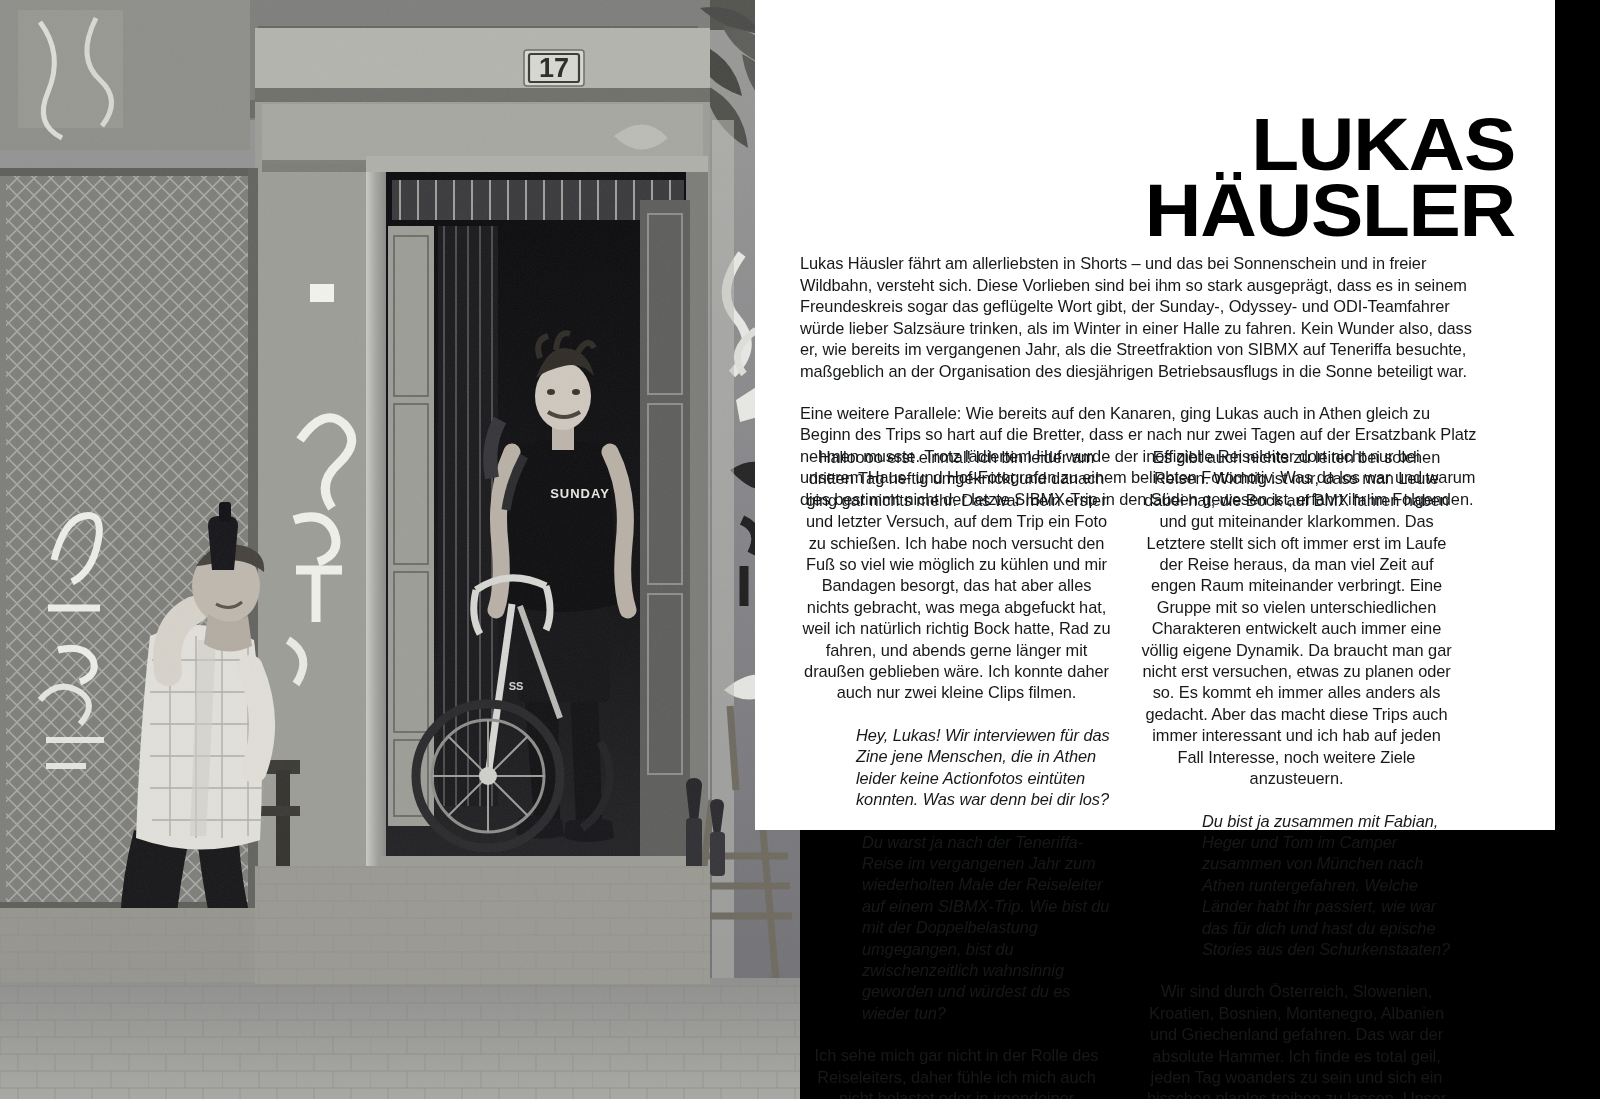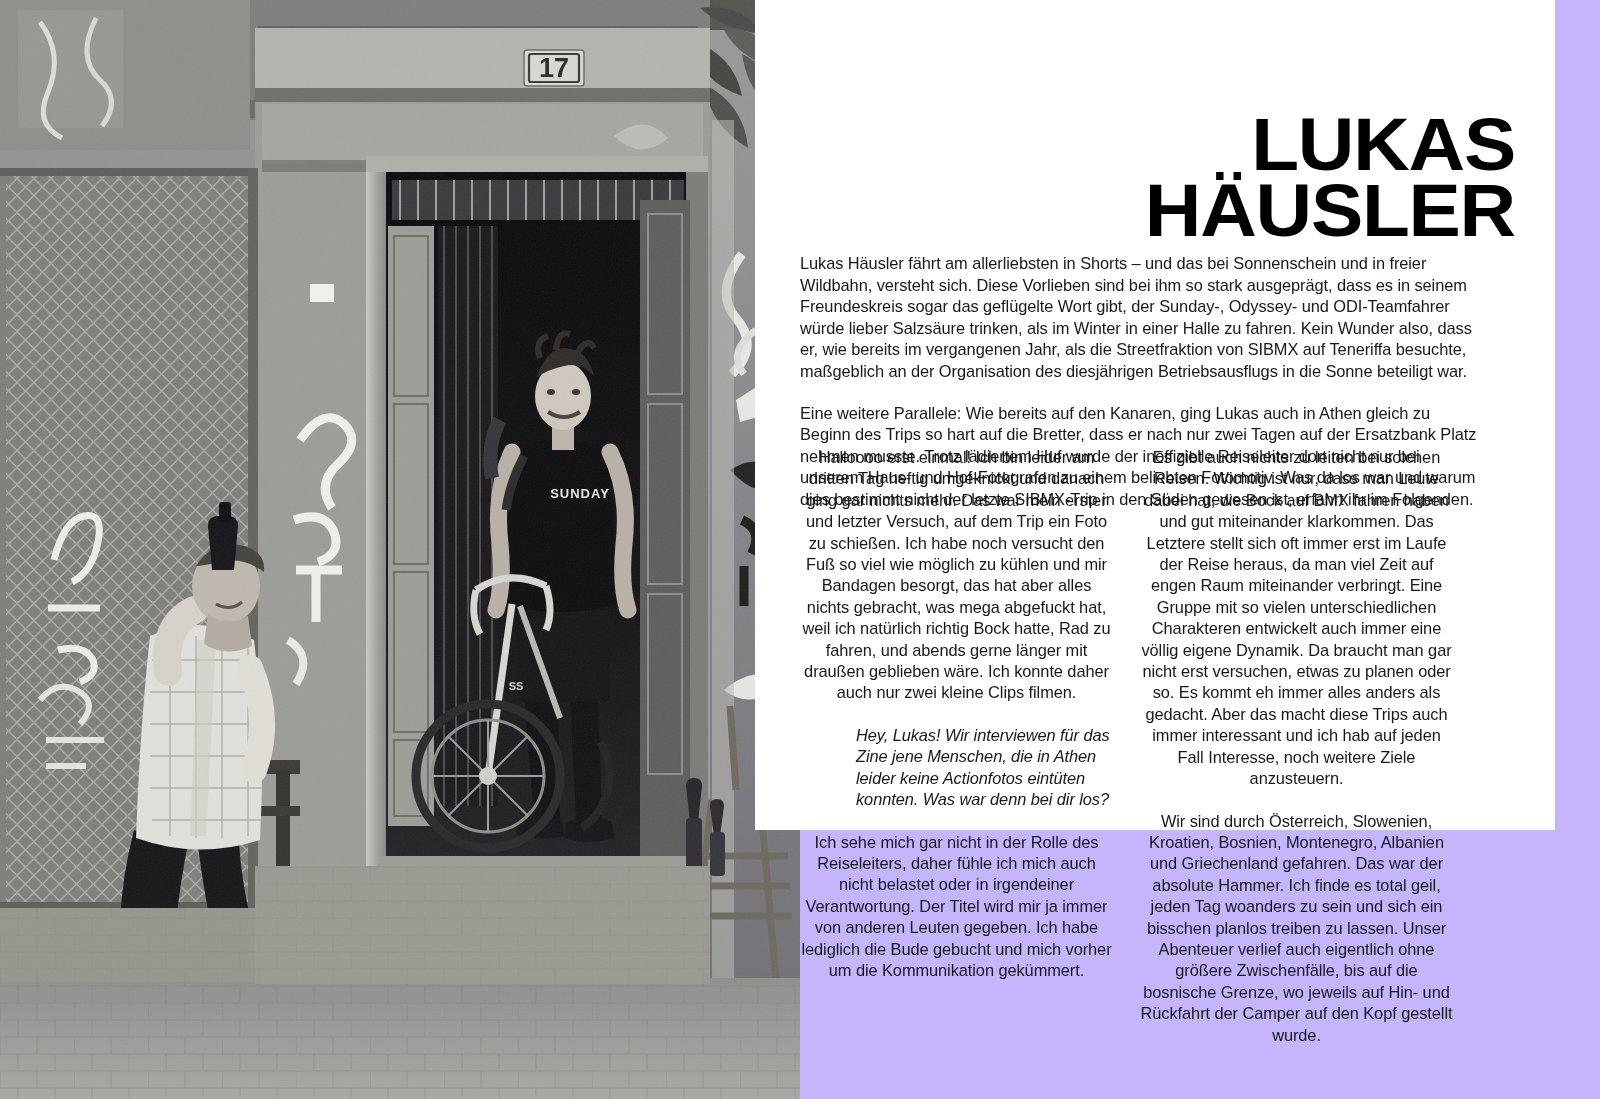"17" .spread { background: #c4b5fd -> #000000 }
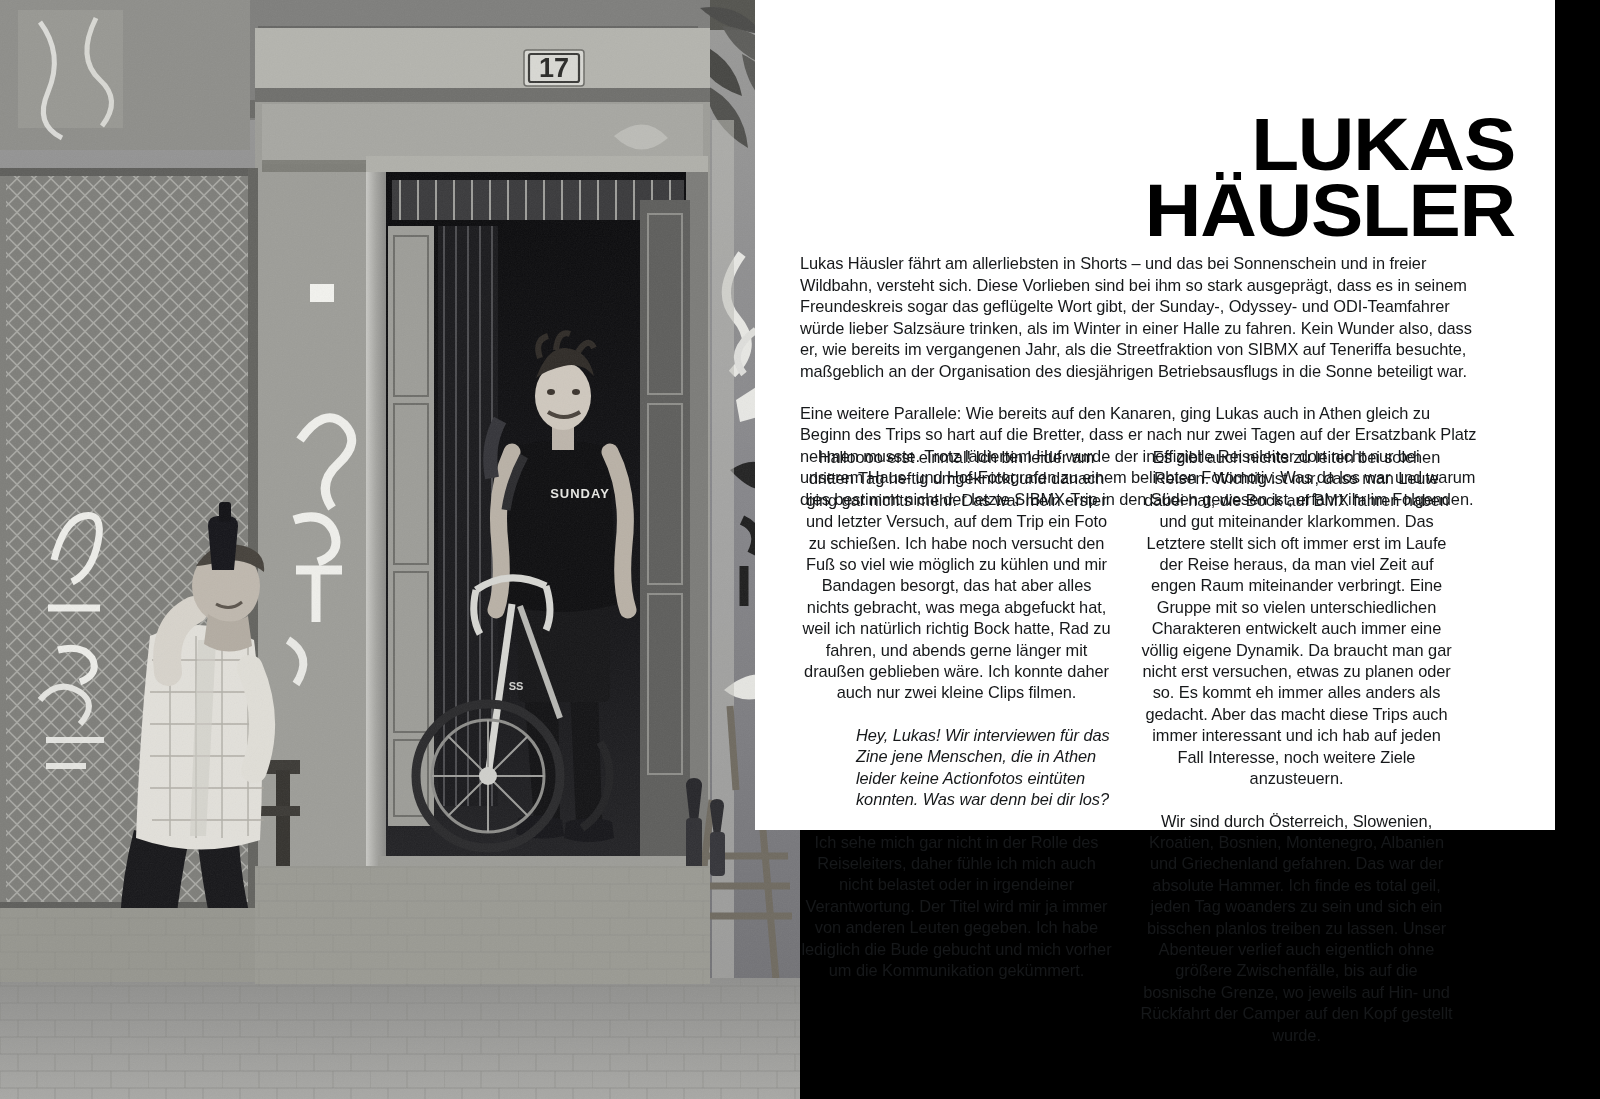"Du bist ja zusammen mit" p.blk { html: none -> <p>Du bist ja zusammen mit Fabian, Heger und Tom im Camper zusammen von München nach Athen runtergefahren. Welche Länder habt ihr passiert, wie war das für dich und hast du epische Stories aus den Schurkenstaaten?</p> }
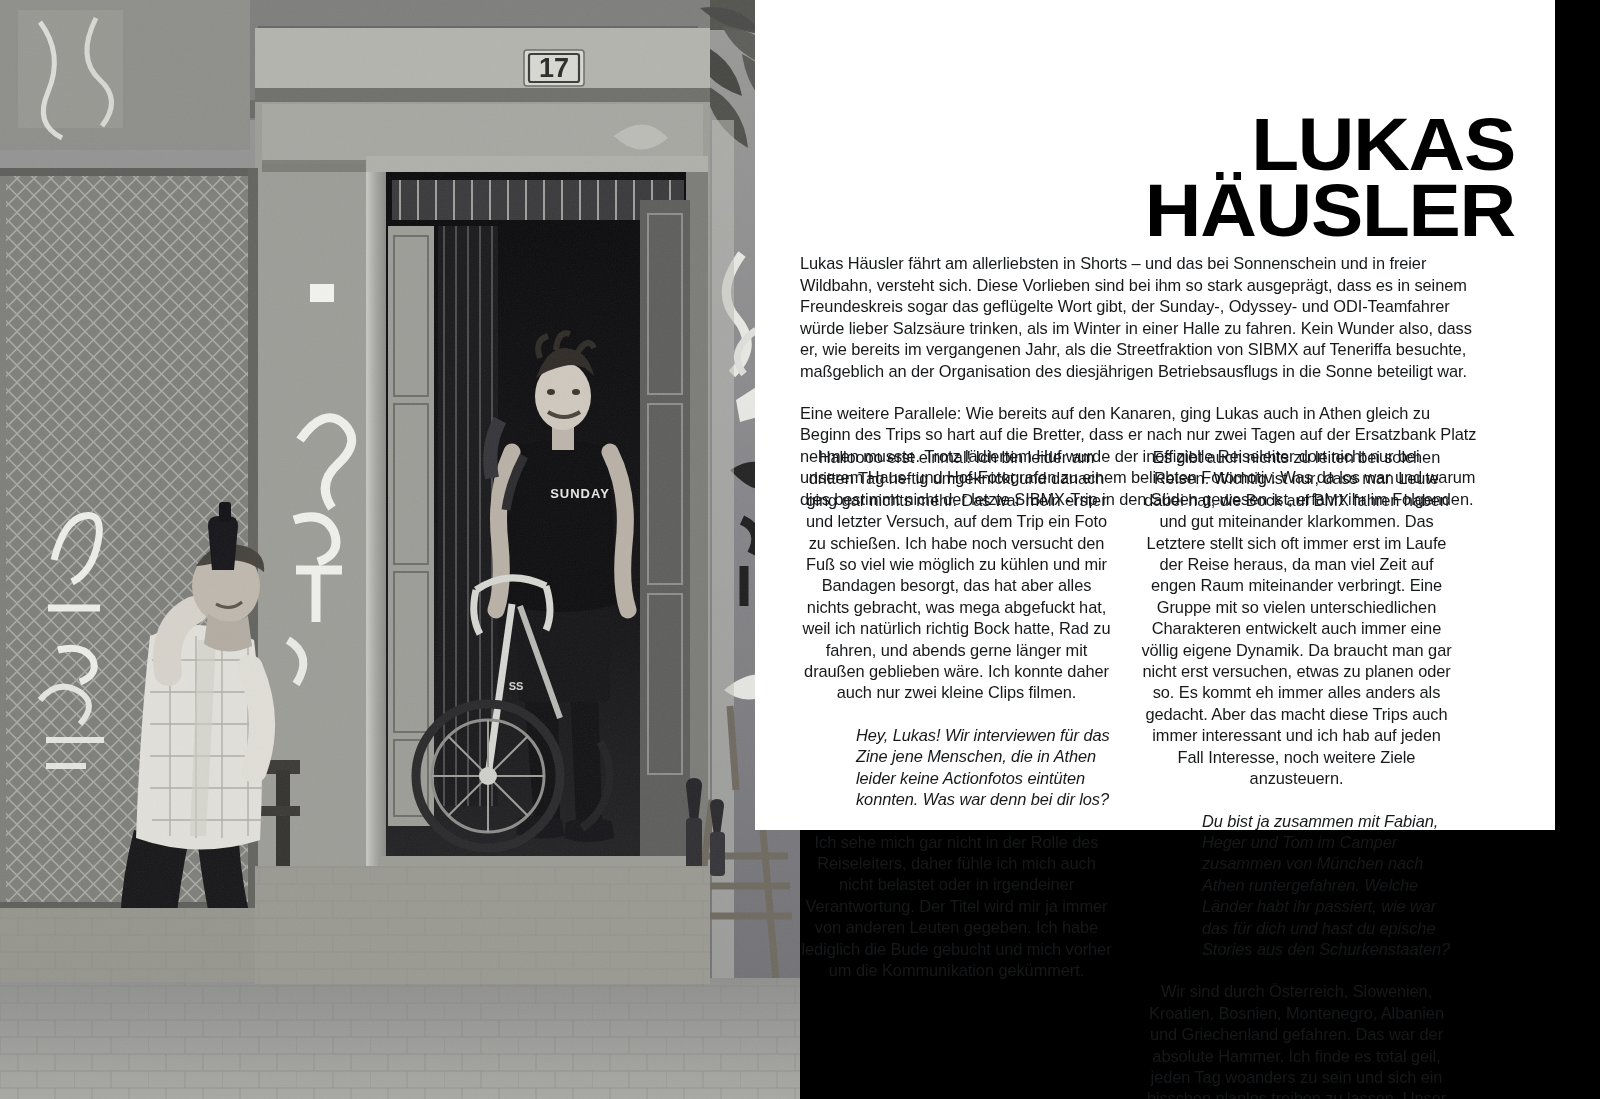"Du warst ja nach der" p.blk { html: none -> <p>Du warst ja nach der Teneriffa-Reise im vergangenen Jahr zum wiederholten Male der Reiseleiter auf einem SIBMX-Trip. Wie bist du mit der Doppelbelastung umgegangen, bist du zwischenzeitlich wahnsinnig geworden und würdest du es wieder tun?</p> }
